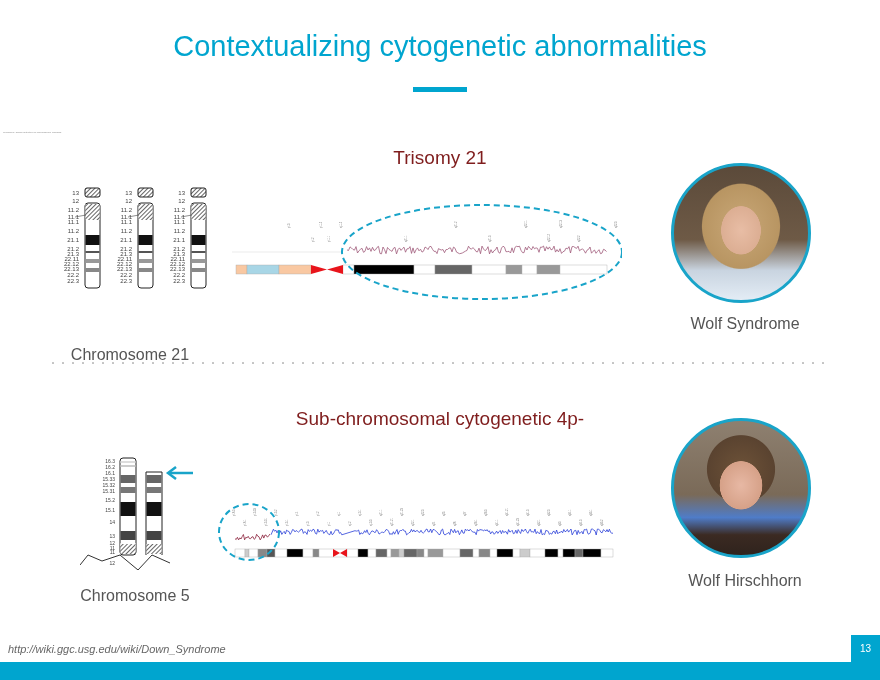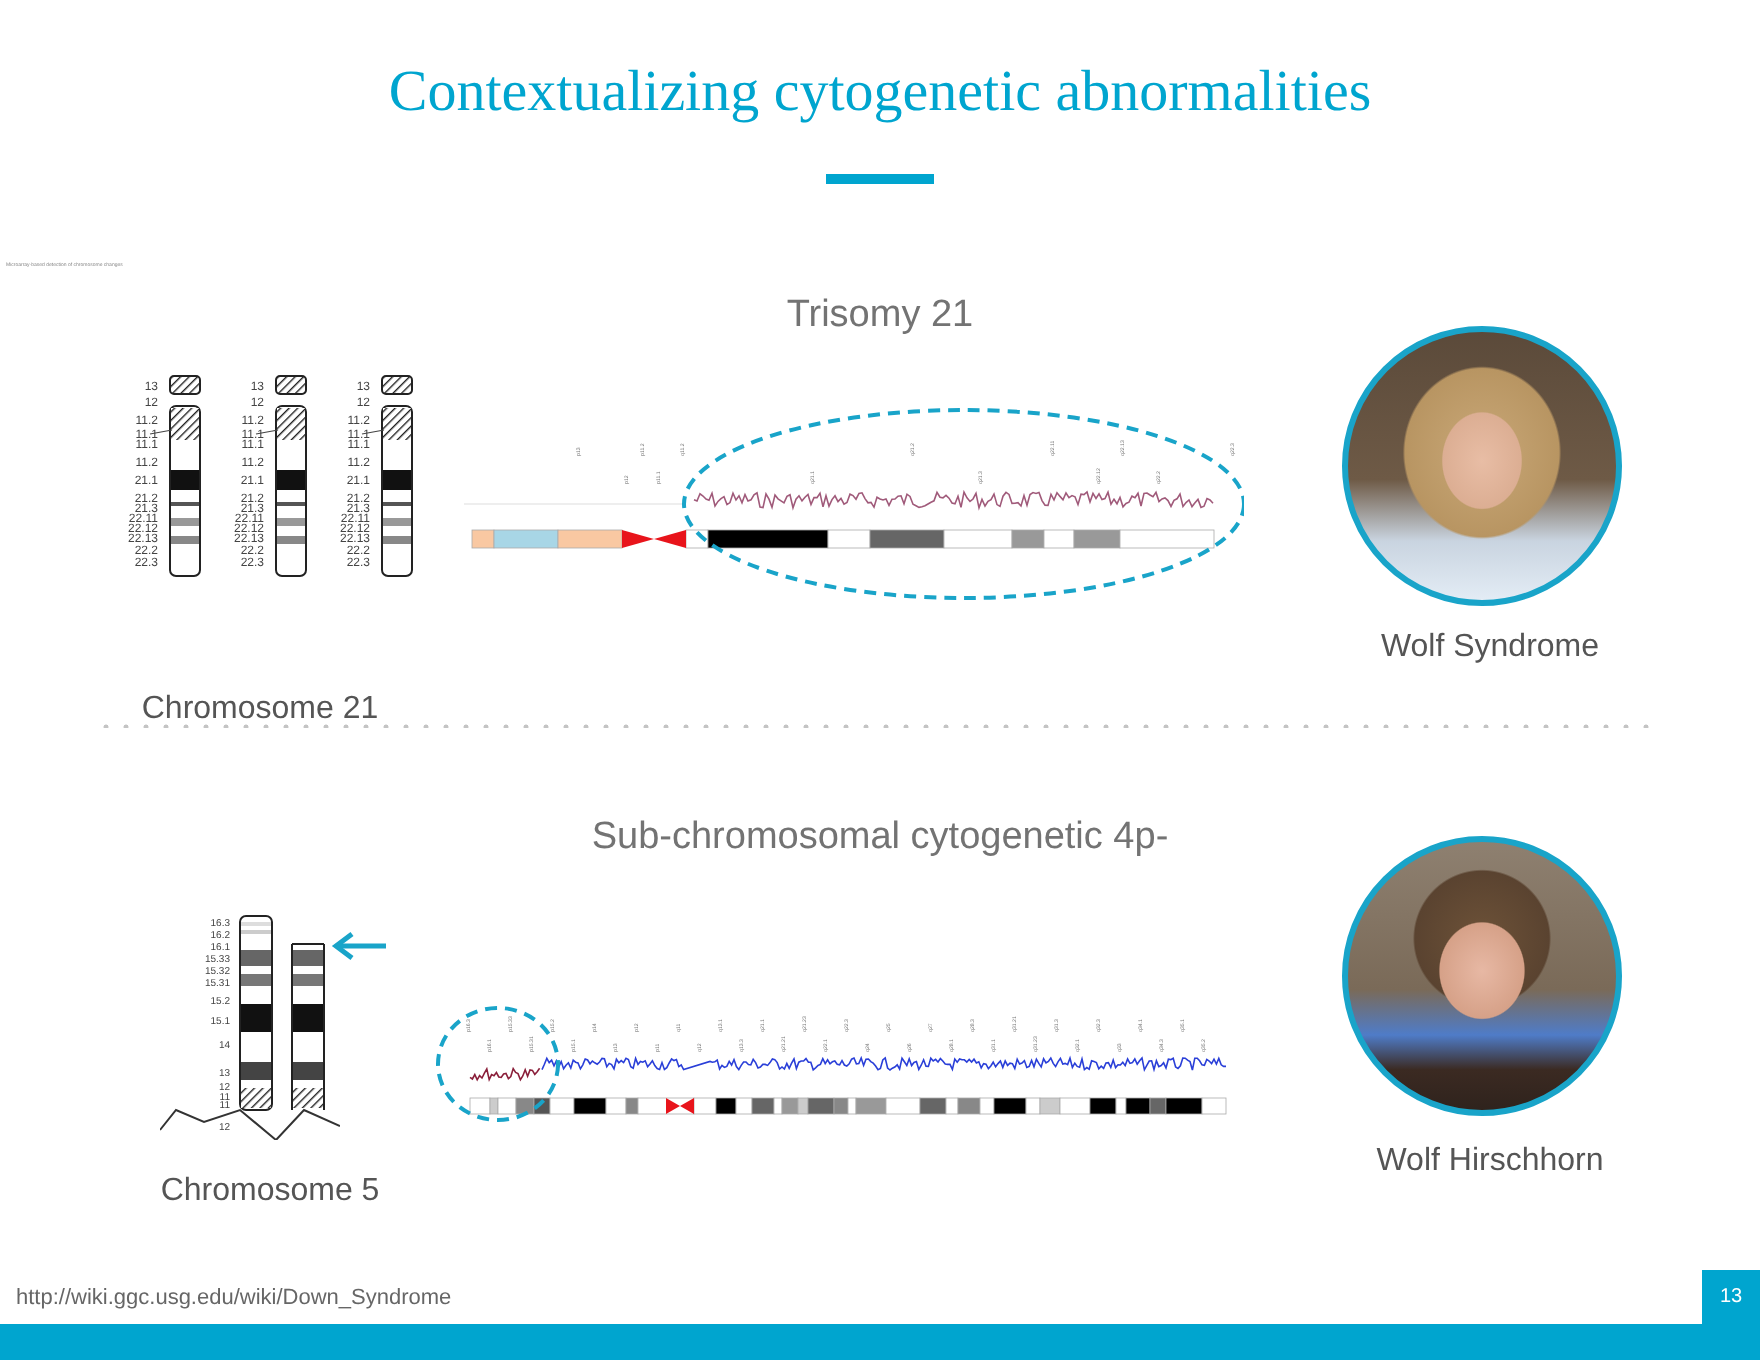"Contextualizing cytogenetic" #title { font-family: Liberation Serif, serif -> none }
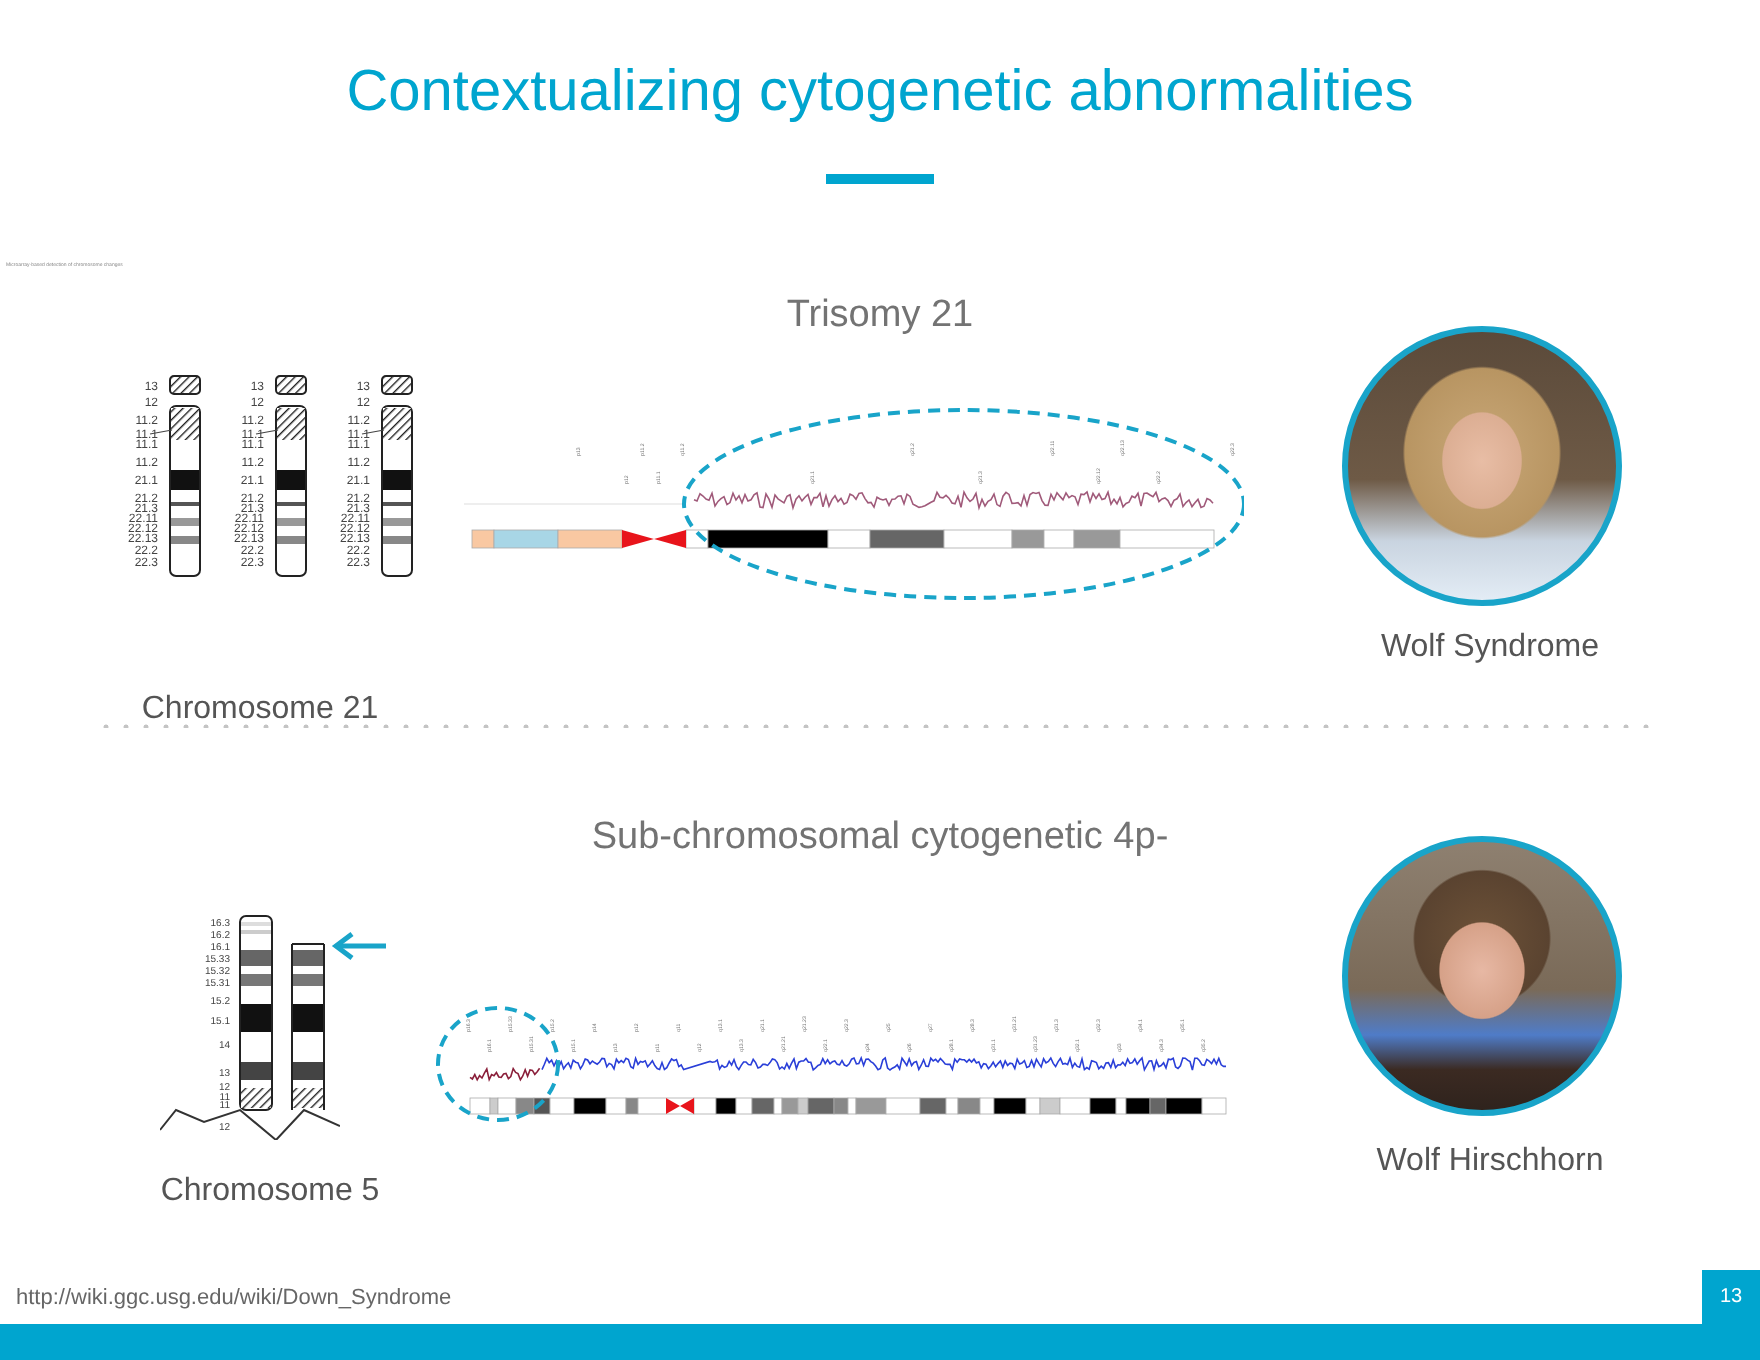"Trisomy 21" .section-h { color: #737373 -> #7f1d1d }
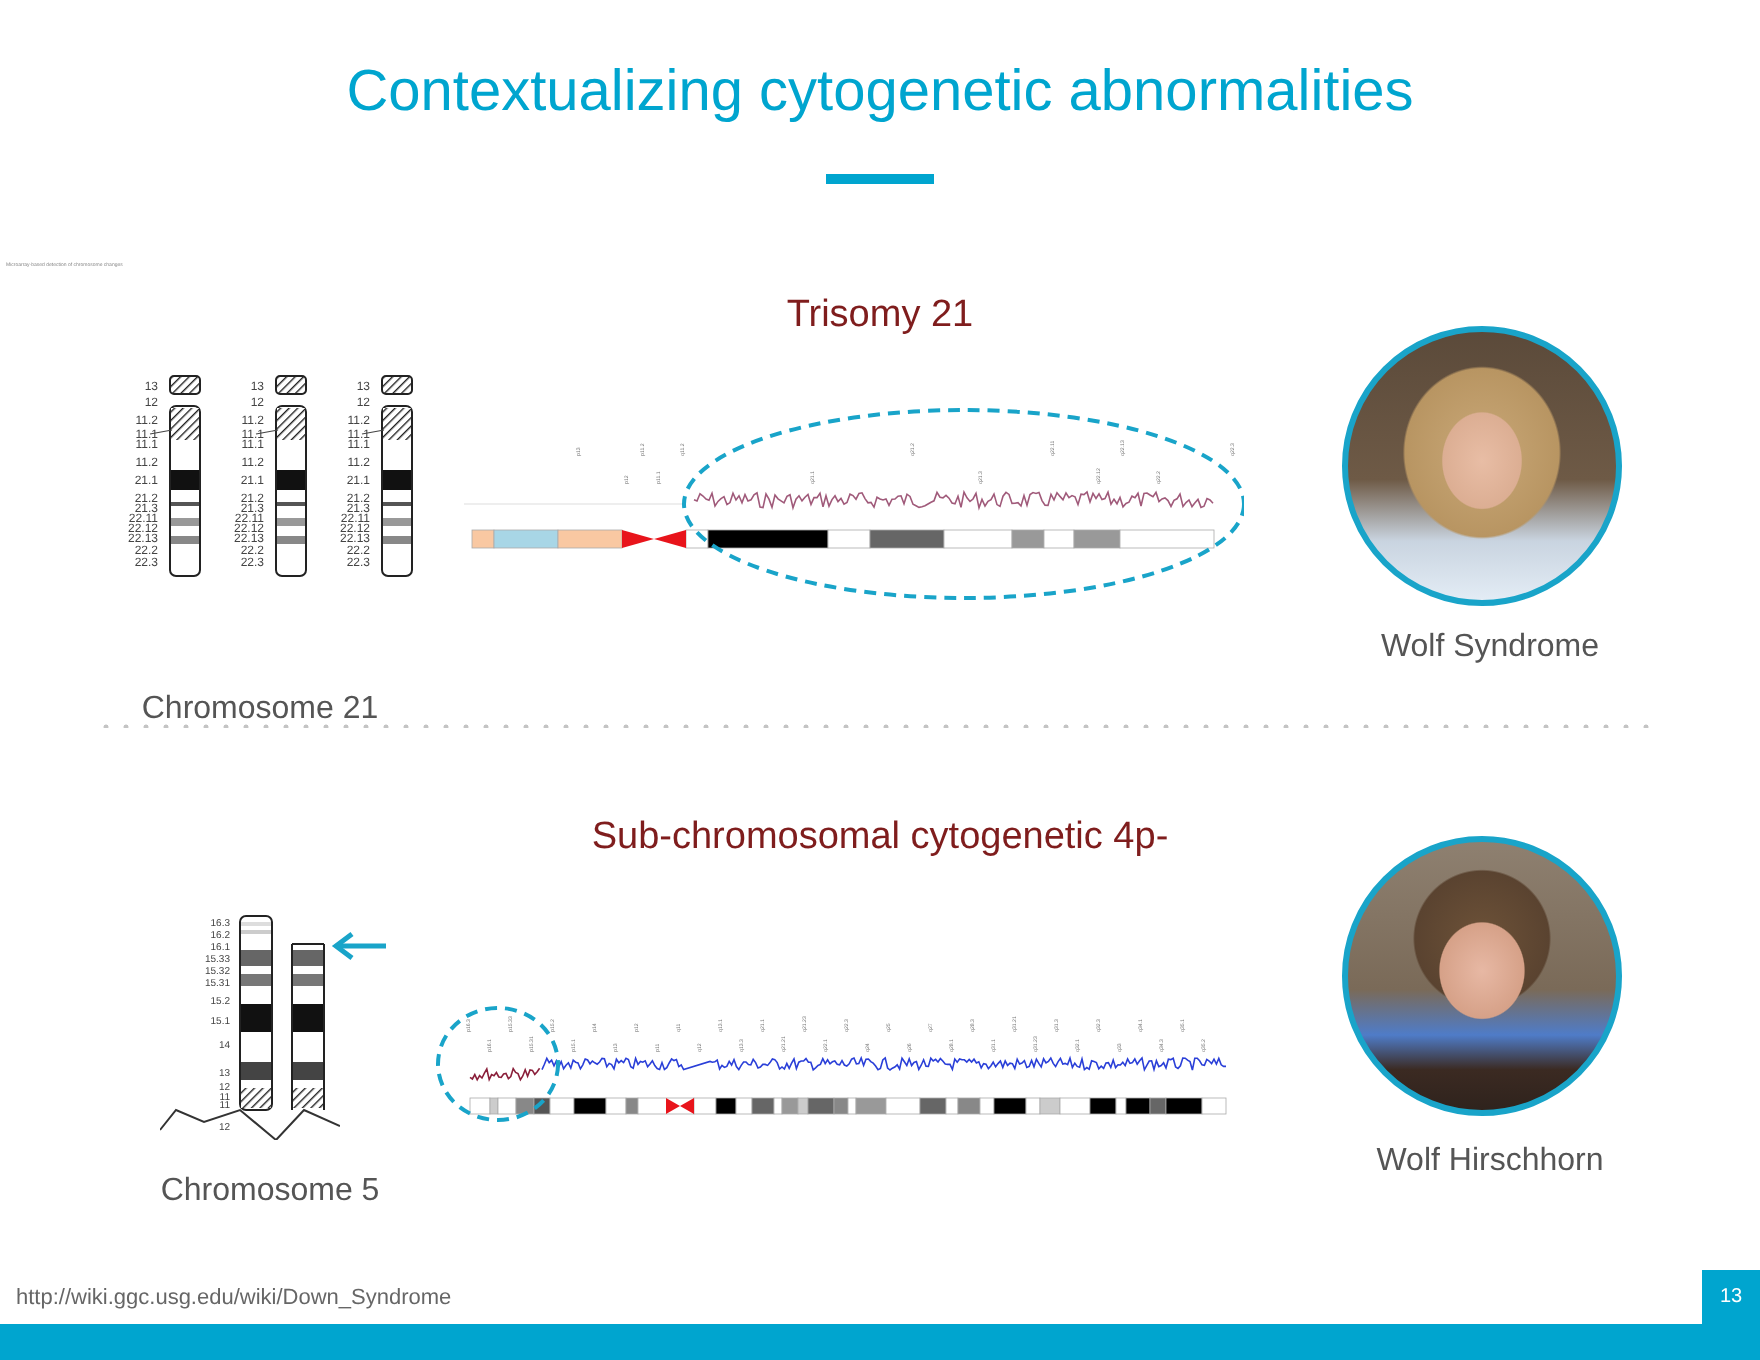"http://wiki.ggc.usg.edu/wiki/Down_Syndro" #footer-url { font-style: none -> italic }
